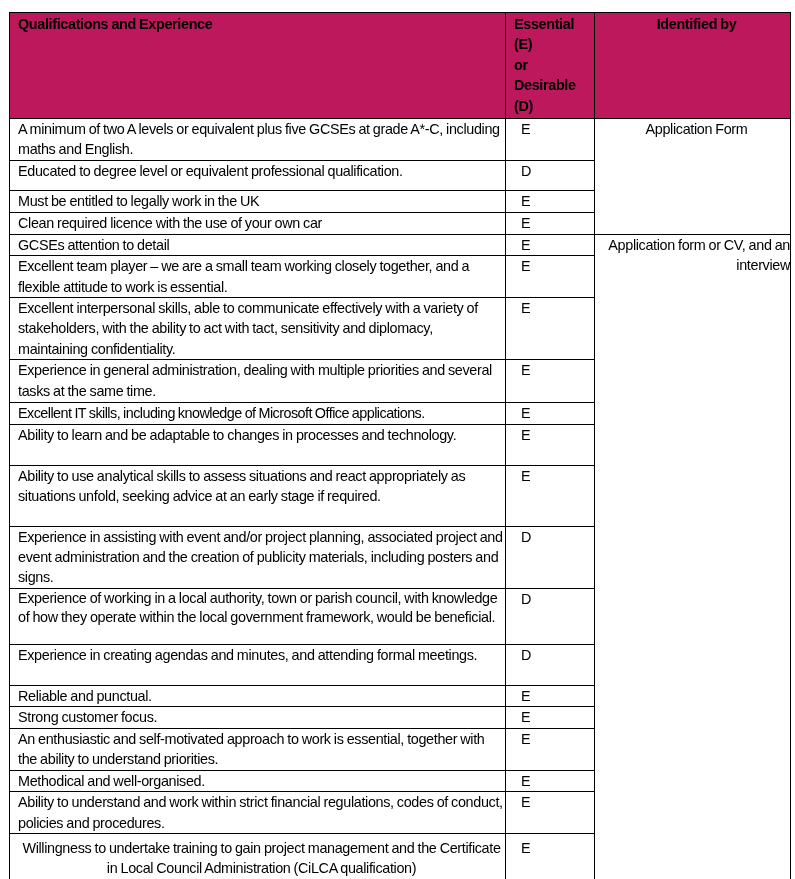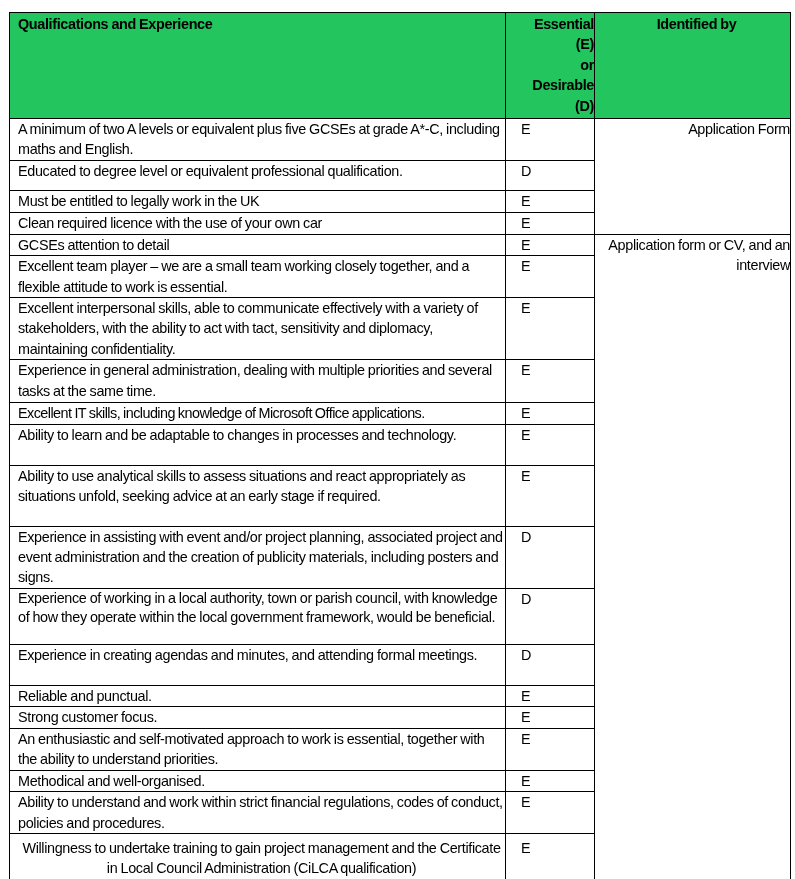"Qualifications and Experience" table.spec th { background: #22c55e -> #be185d }
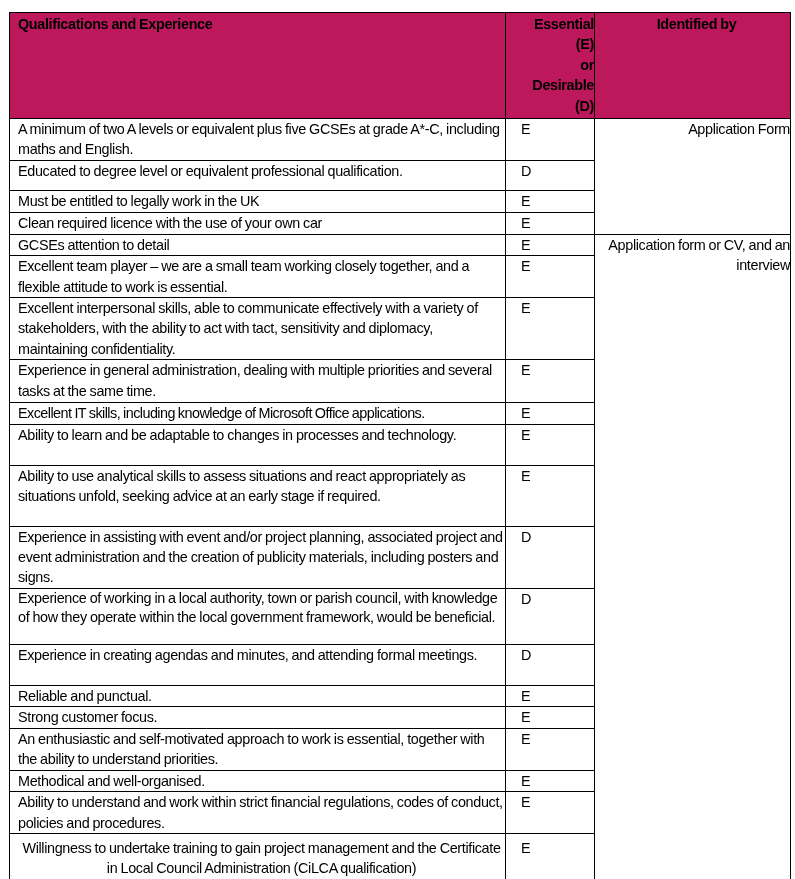"Essential" th.h-ess { text-align: right -> left }
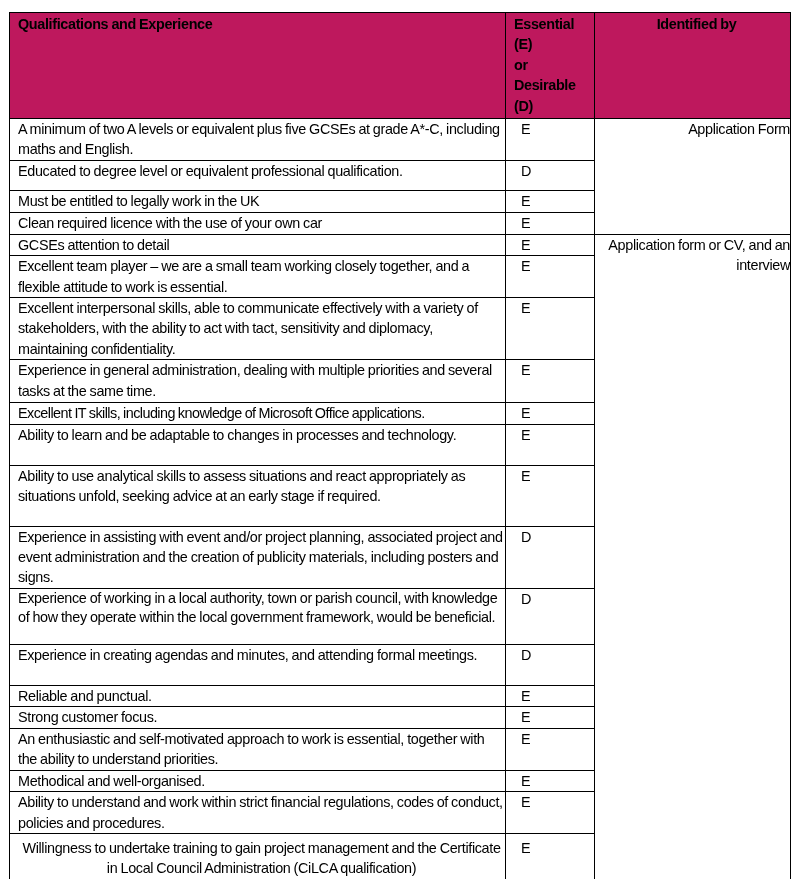"Application Form" td.ident-a { text-align: right -> center }
